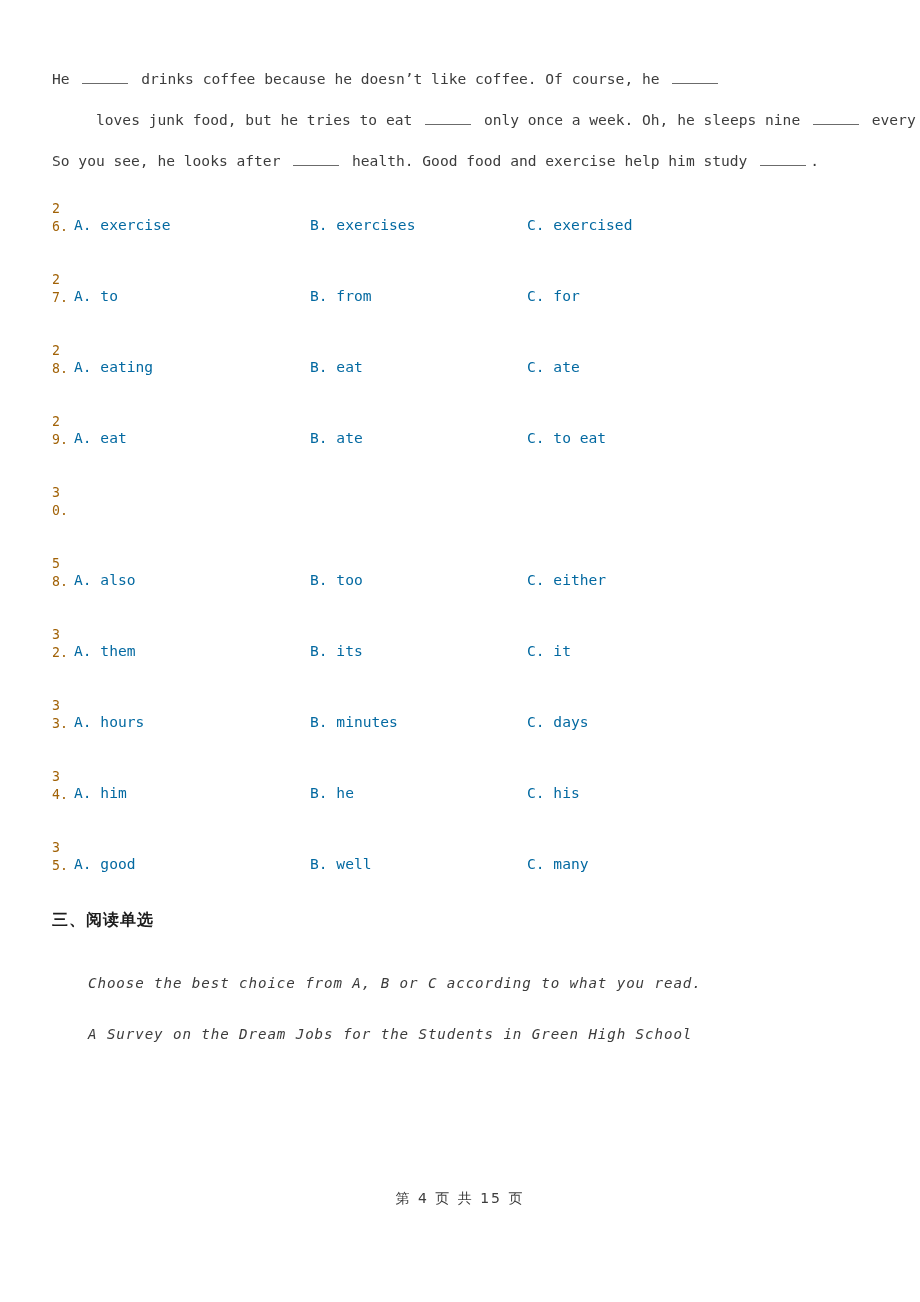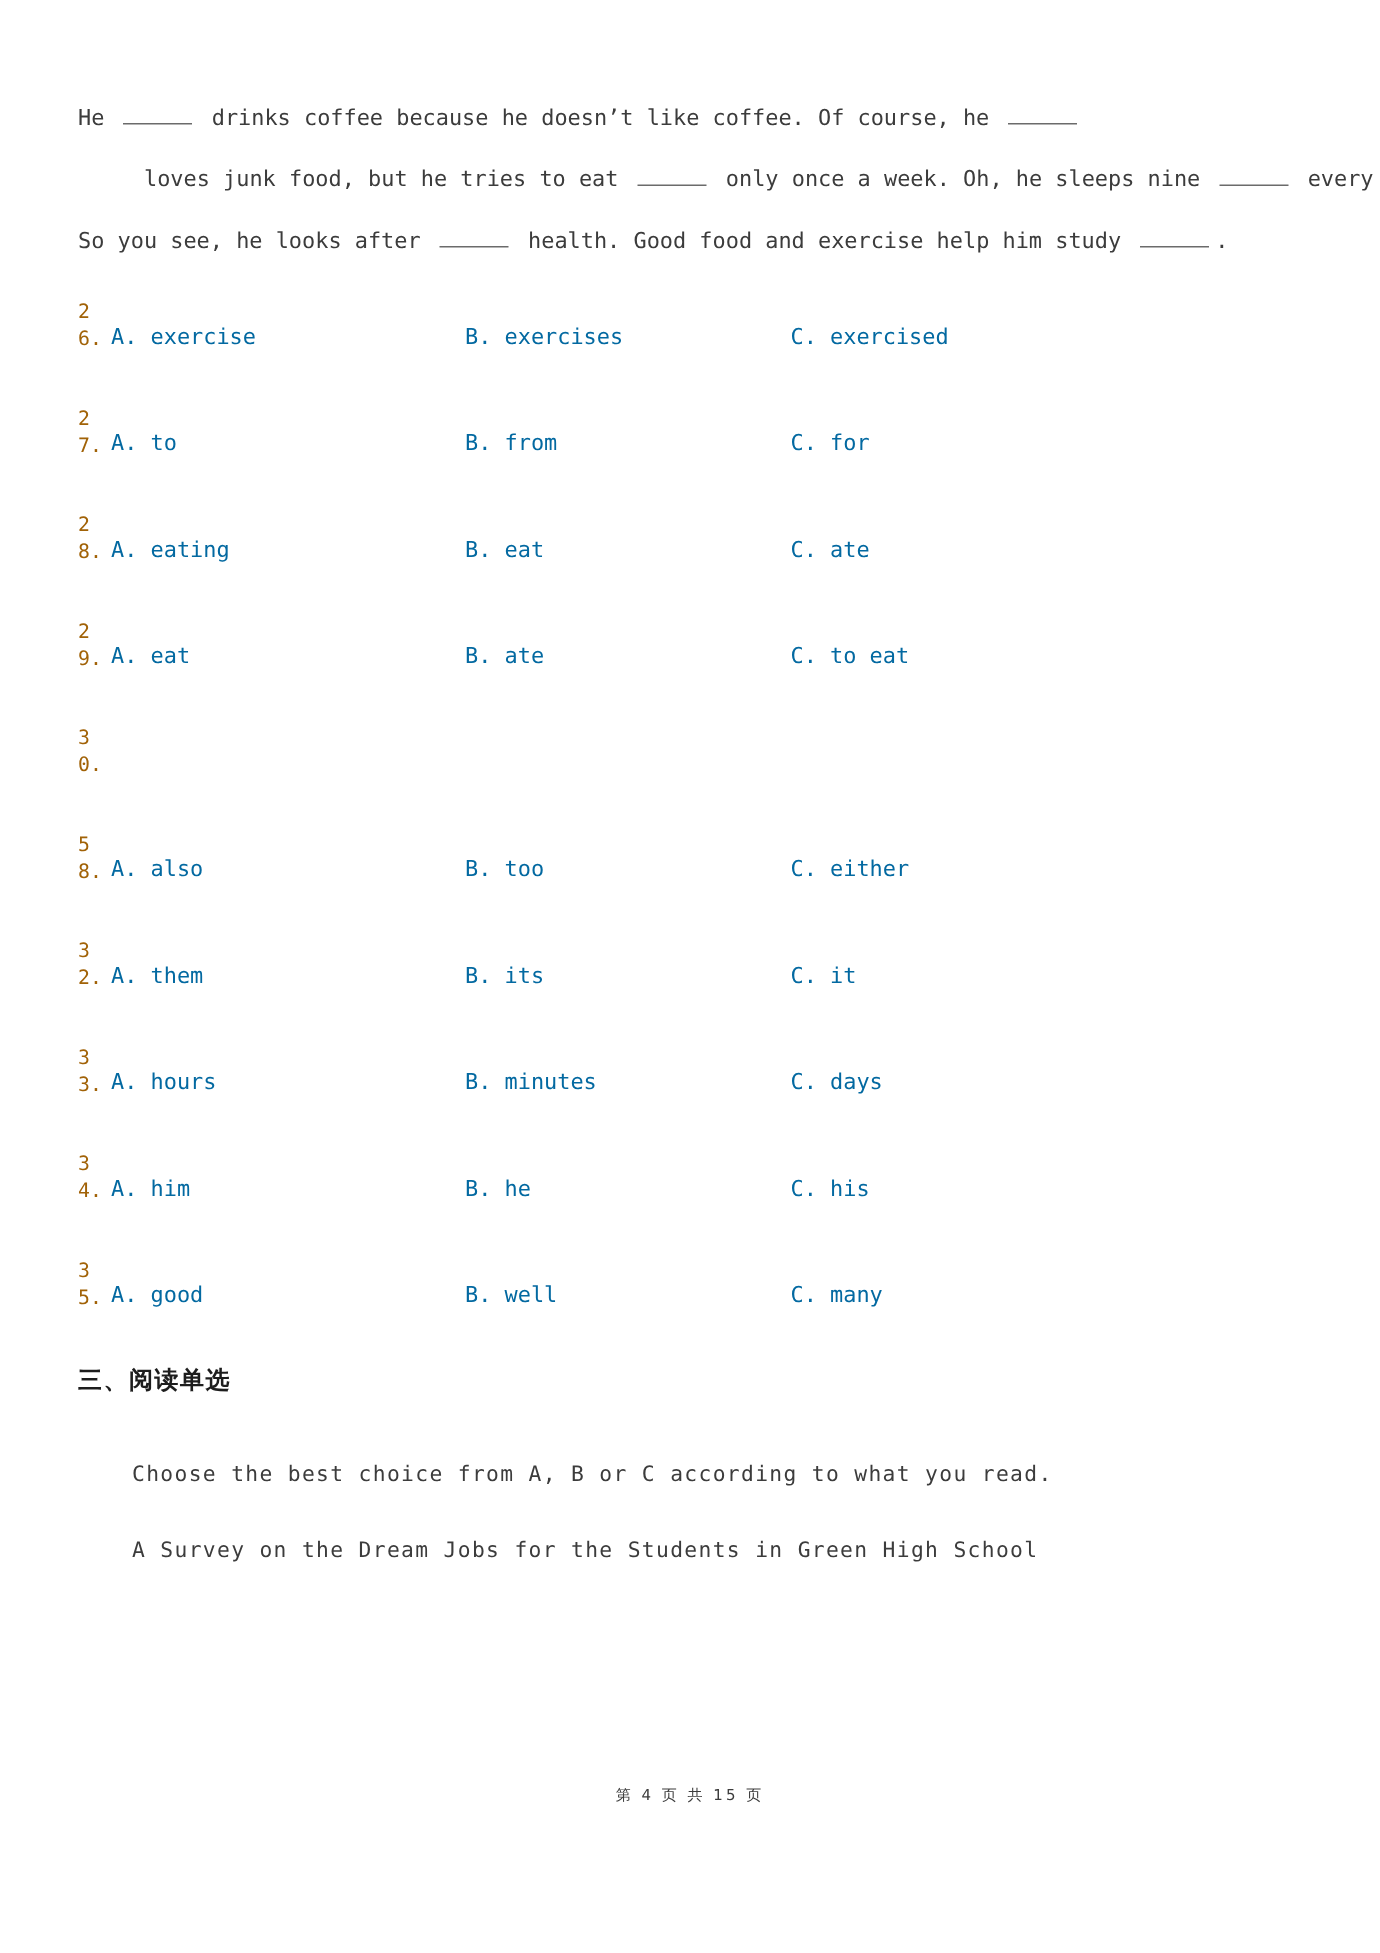"Choose the best choice from" .reading { font-style: none -> italic }
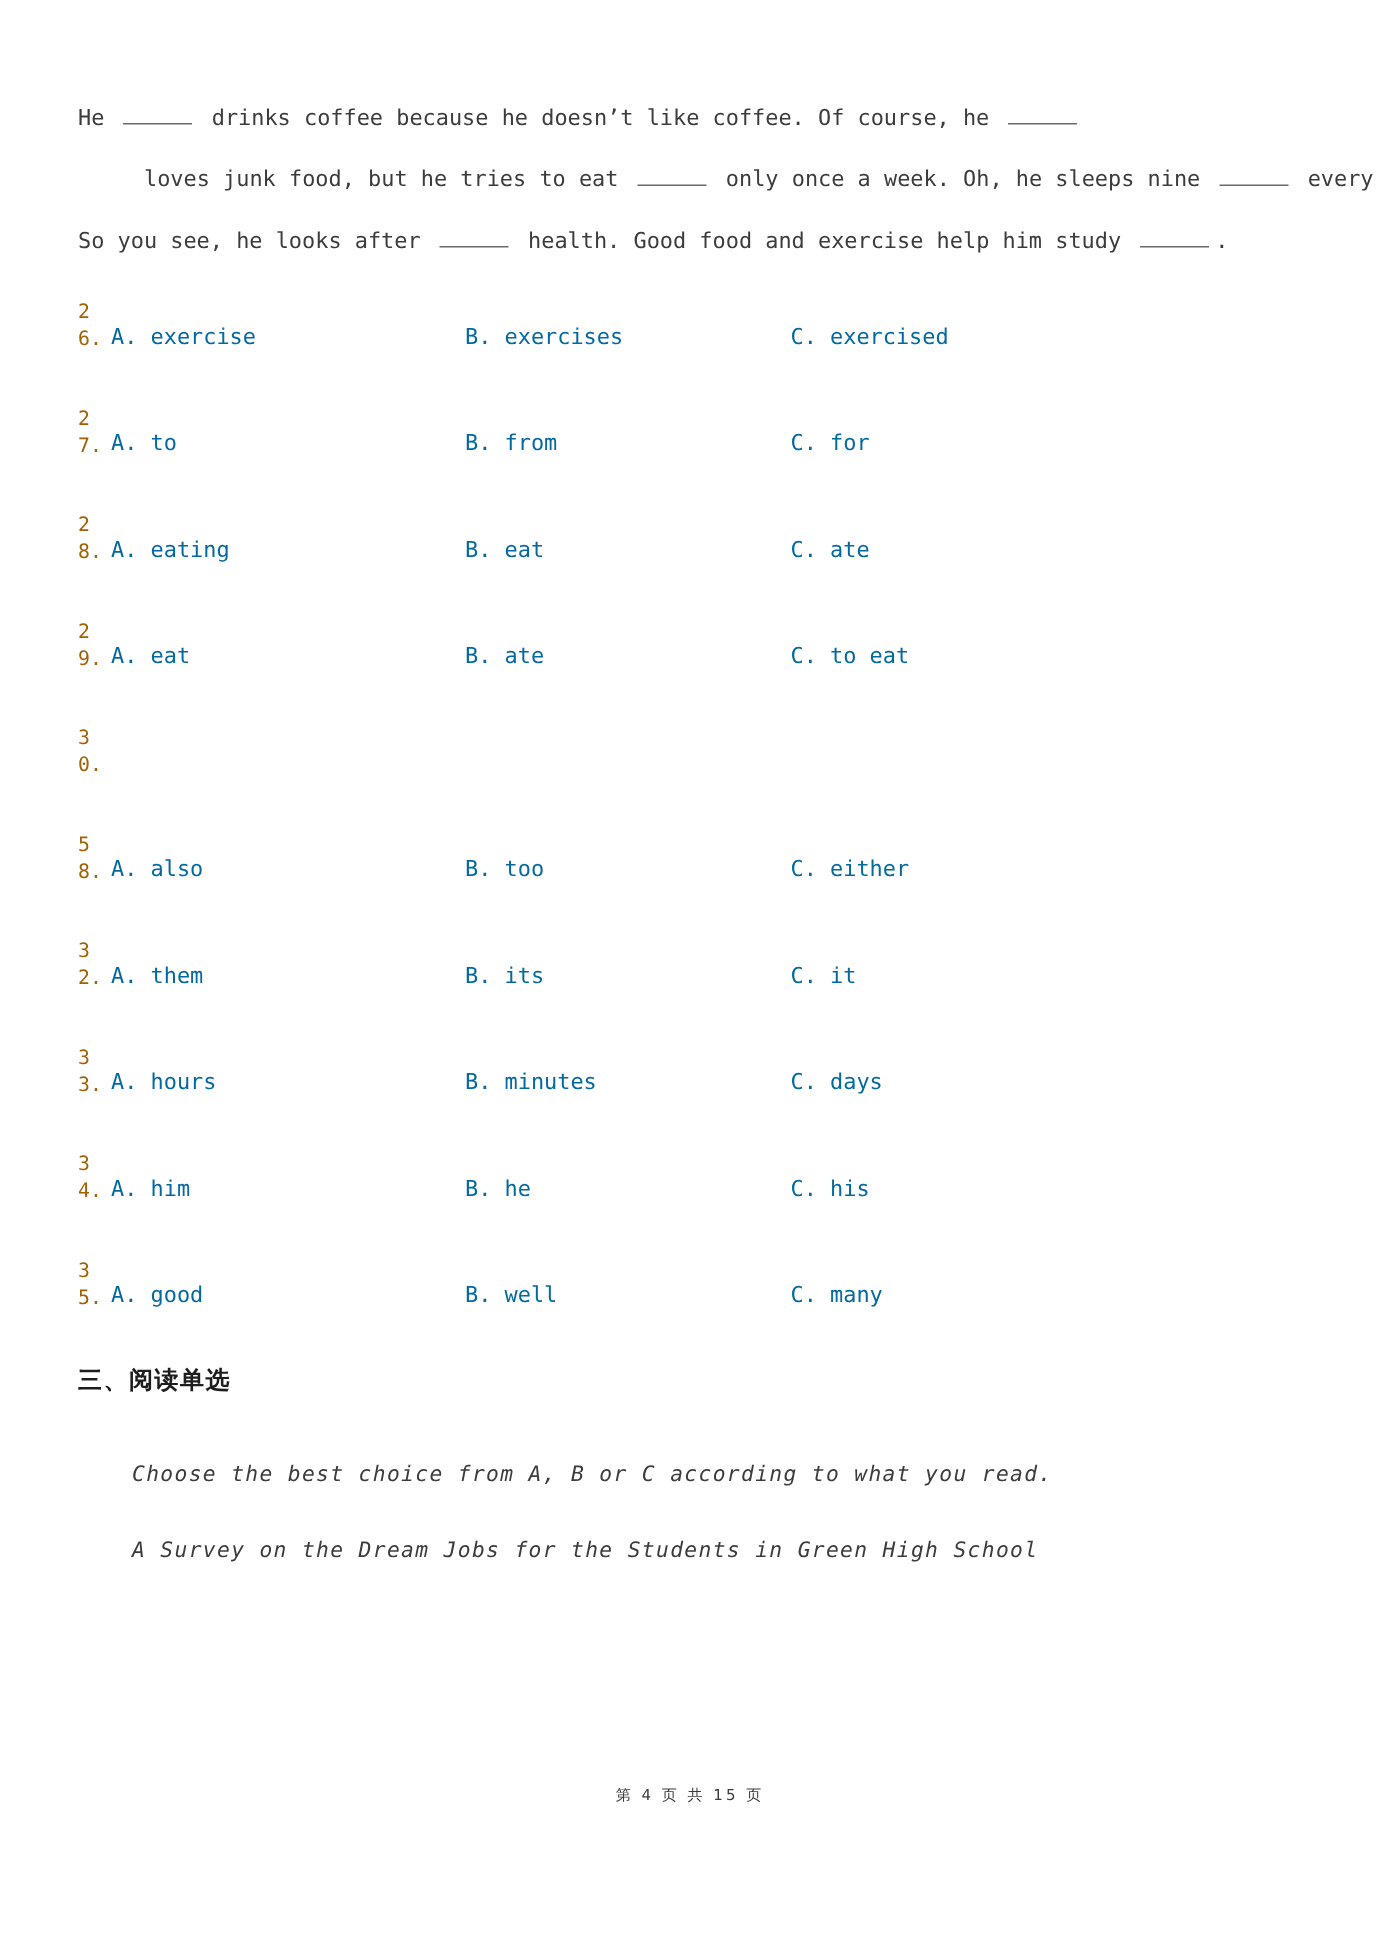"第 4 页 共 15" .footer { font-size: 10px -> 14px }
